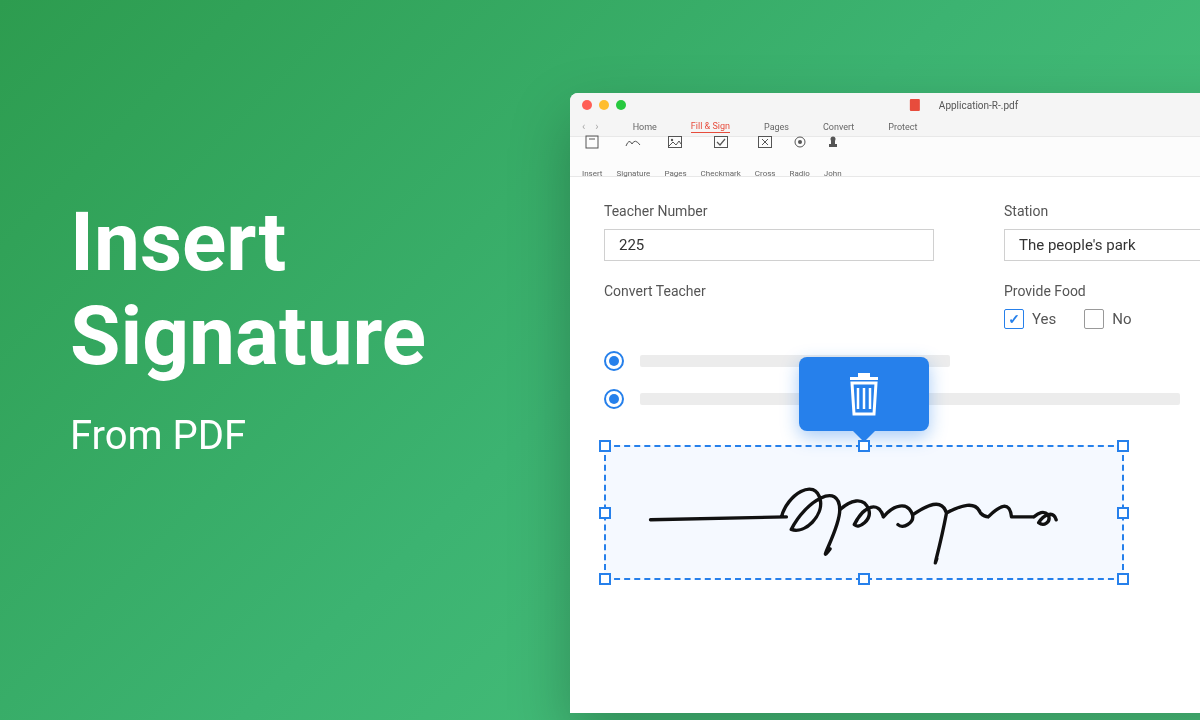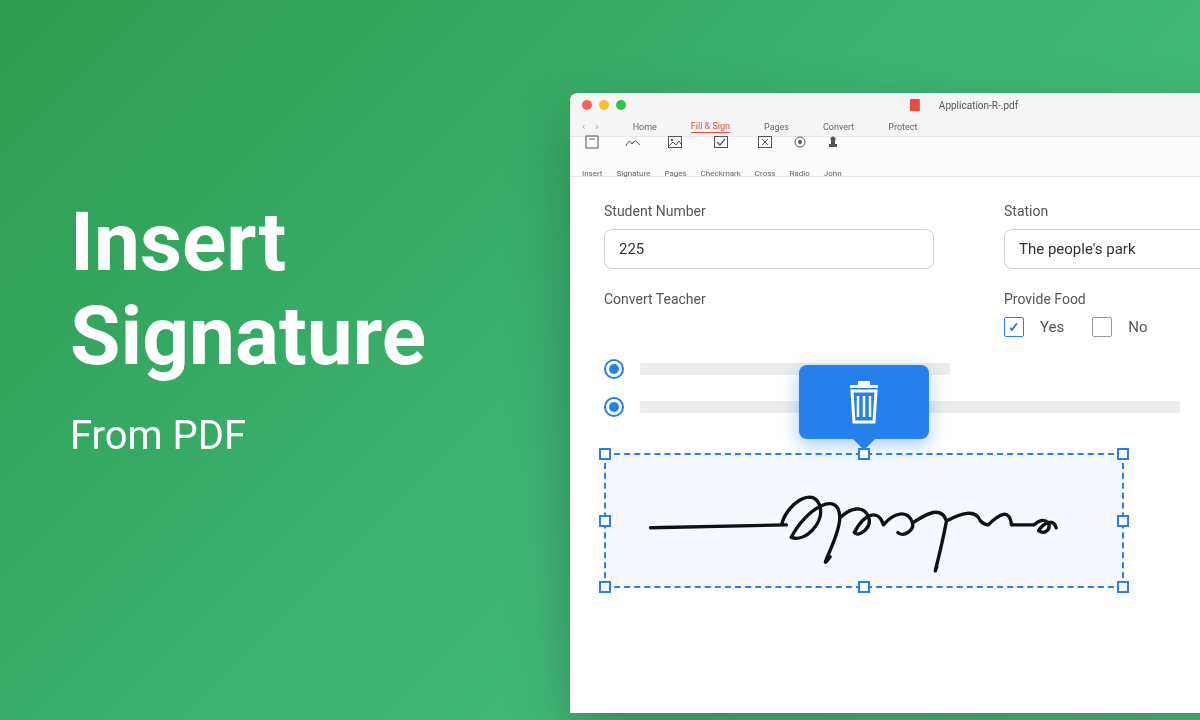"Student Number" div.form-label { text: Student -> Teacher }
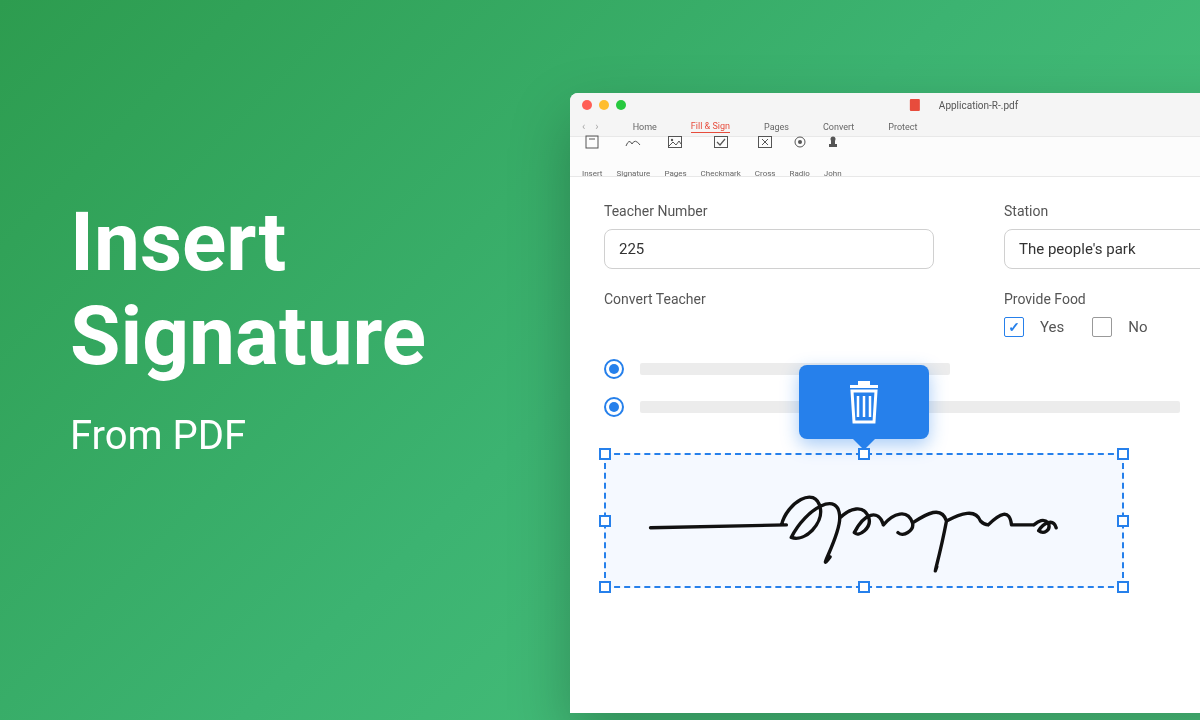"225" .form-input { border-radius: 8px -> 0; height: 40px -> 32px }
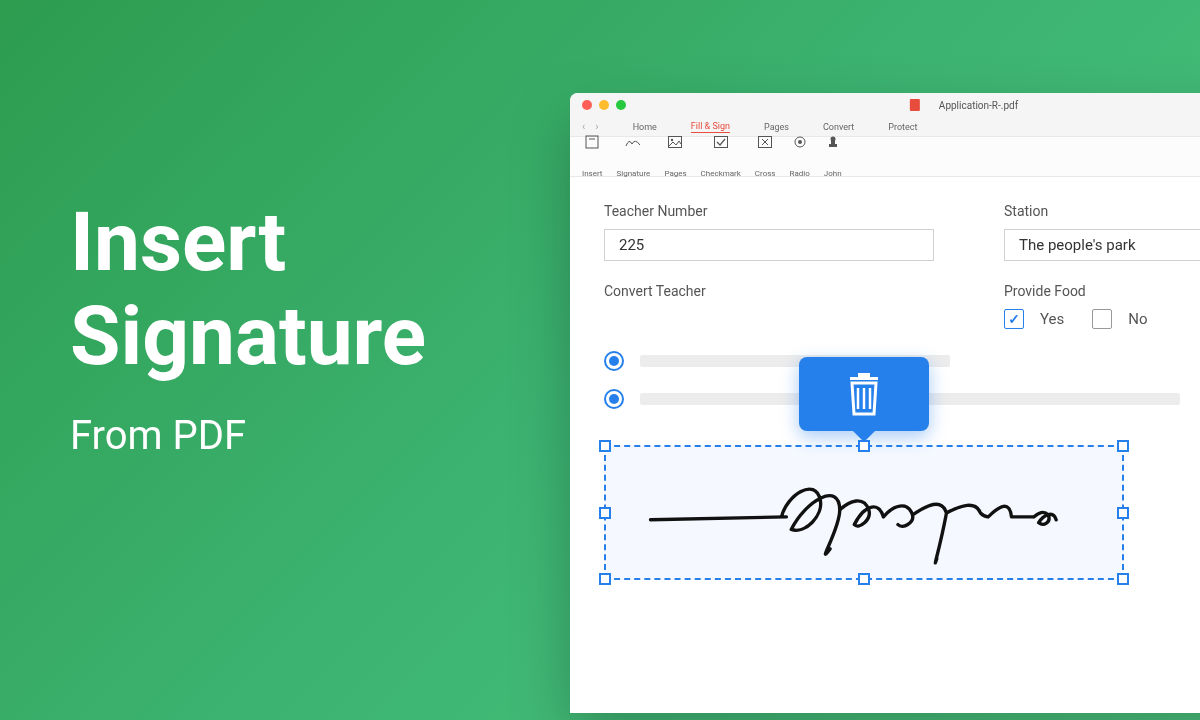"Yes" .checkbox-item { gap: 16px -> 8px }
